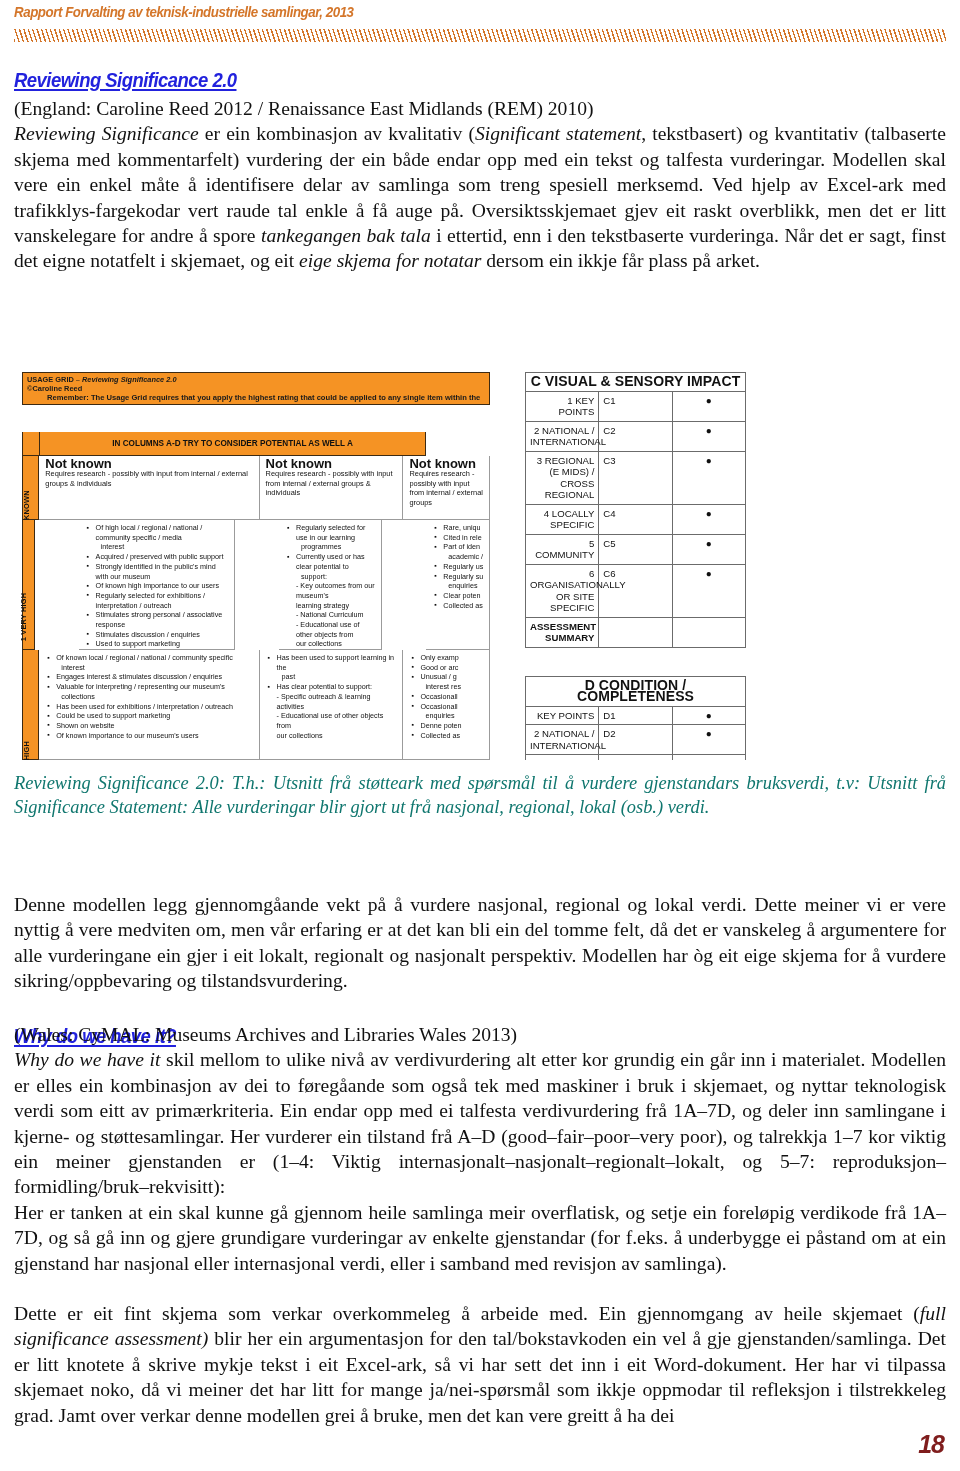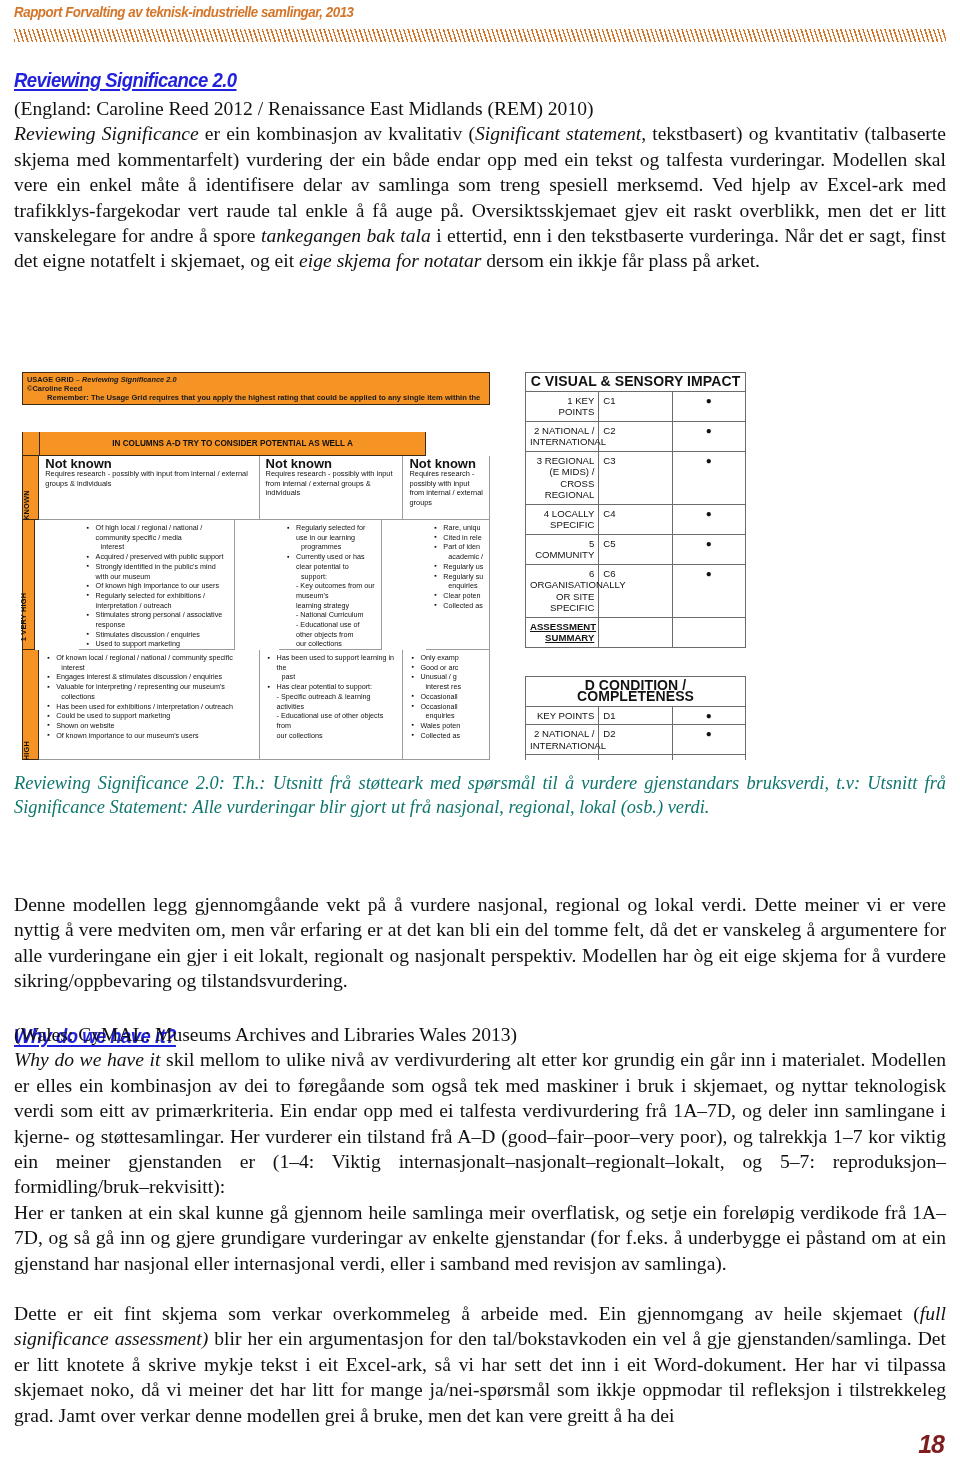"ASSESSMENT SUMMARY" .rtable td.summary { text-decoration: underline -> none }
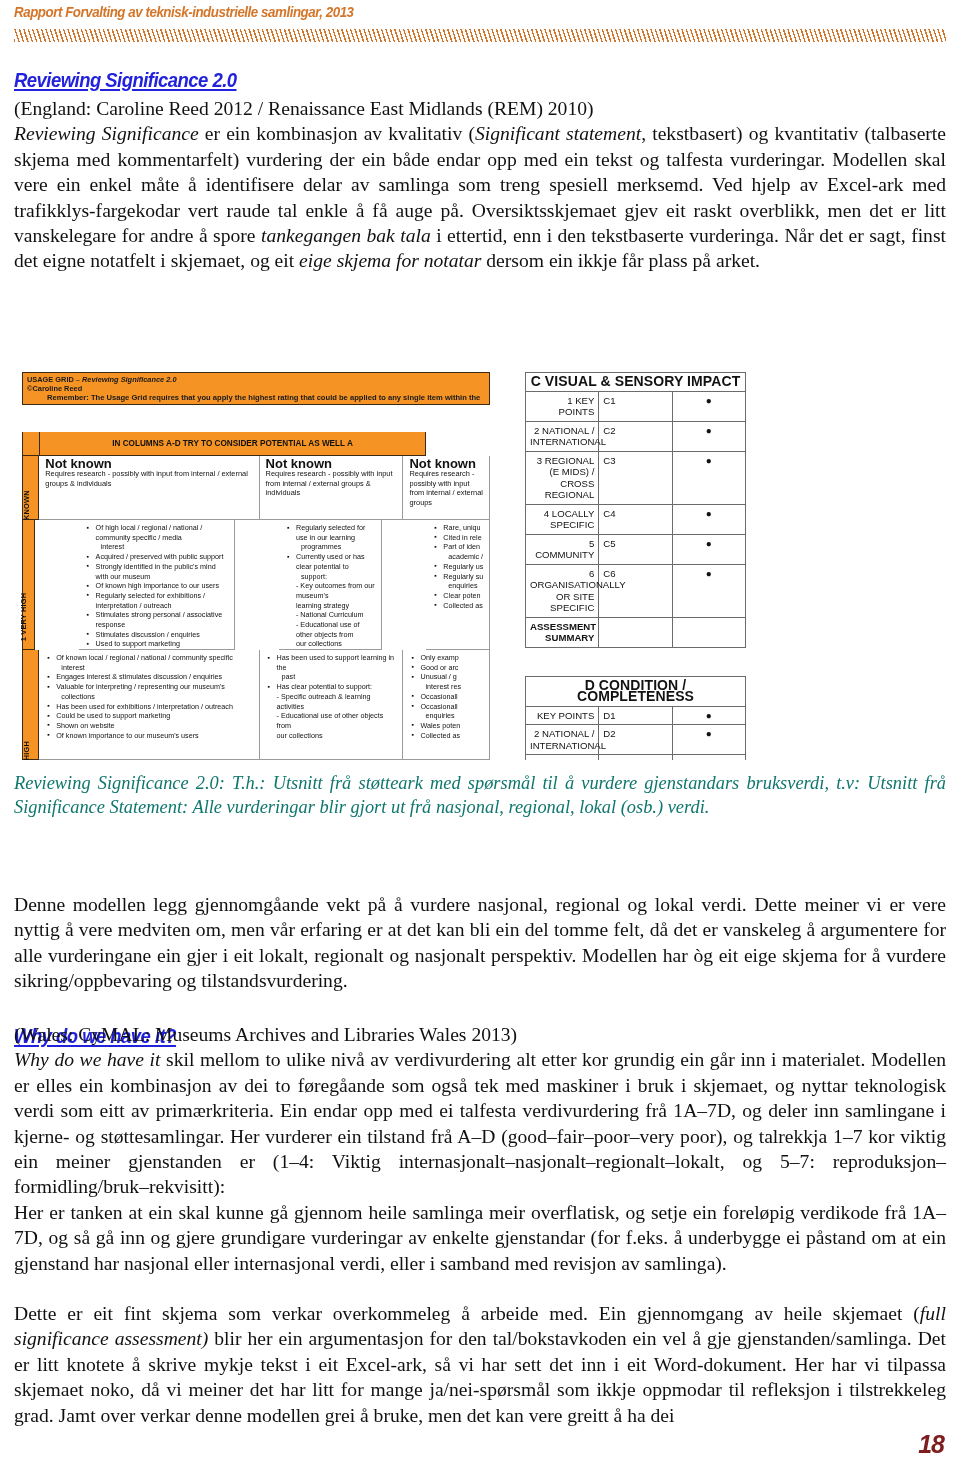"Wales poten" li { text: Wales -> Denne }
